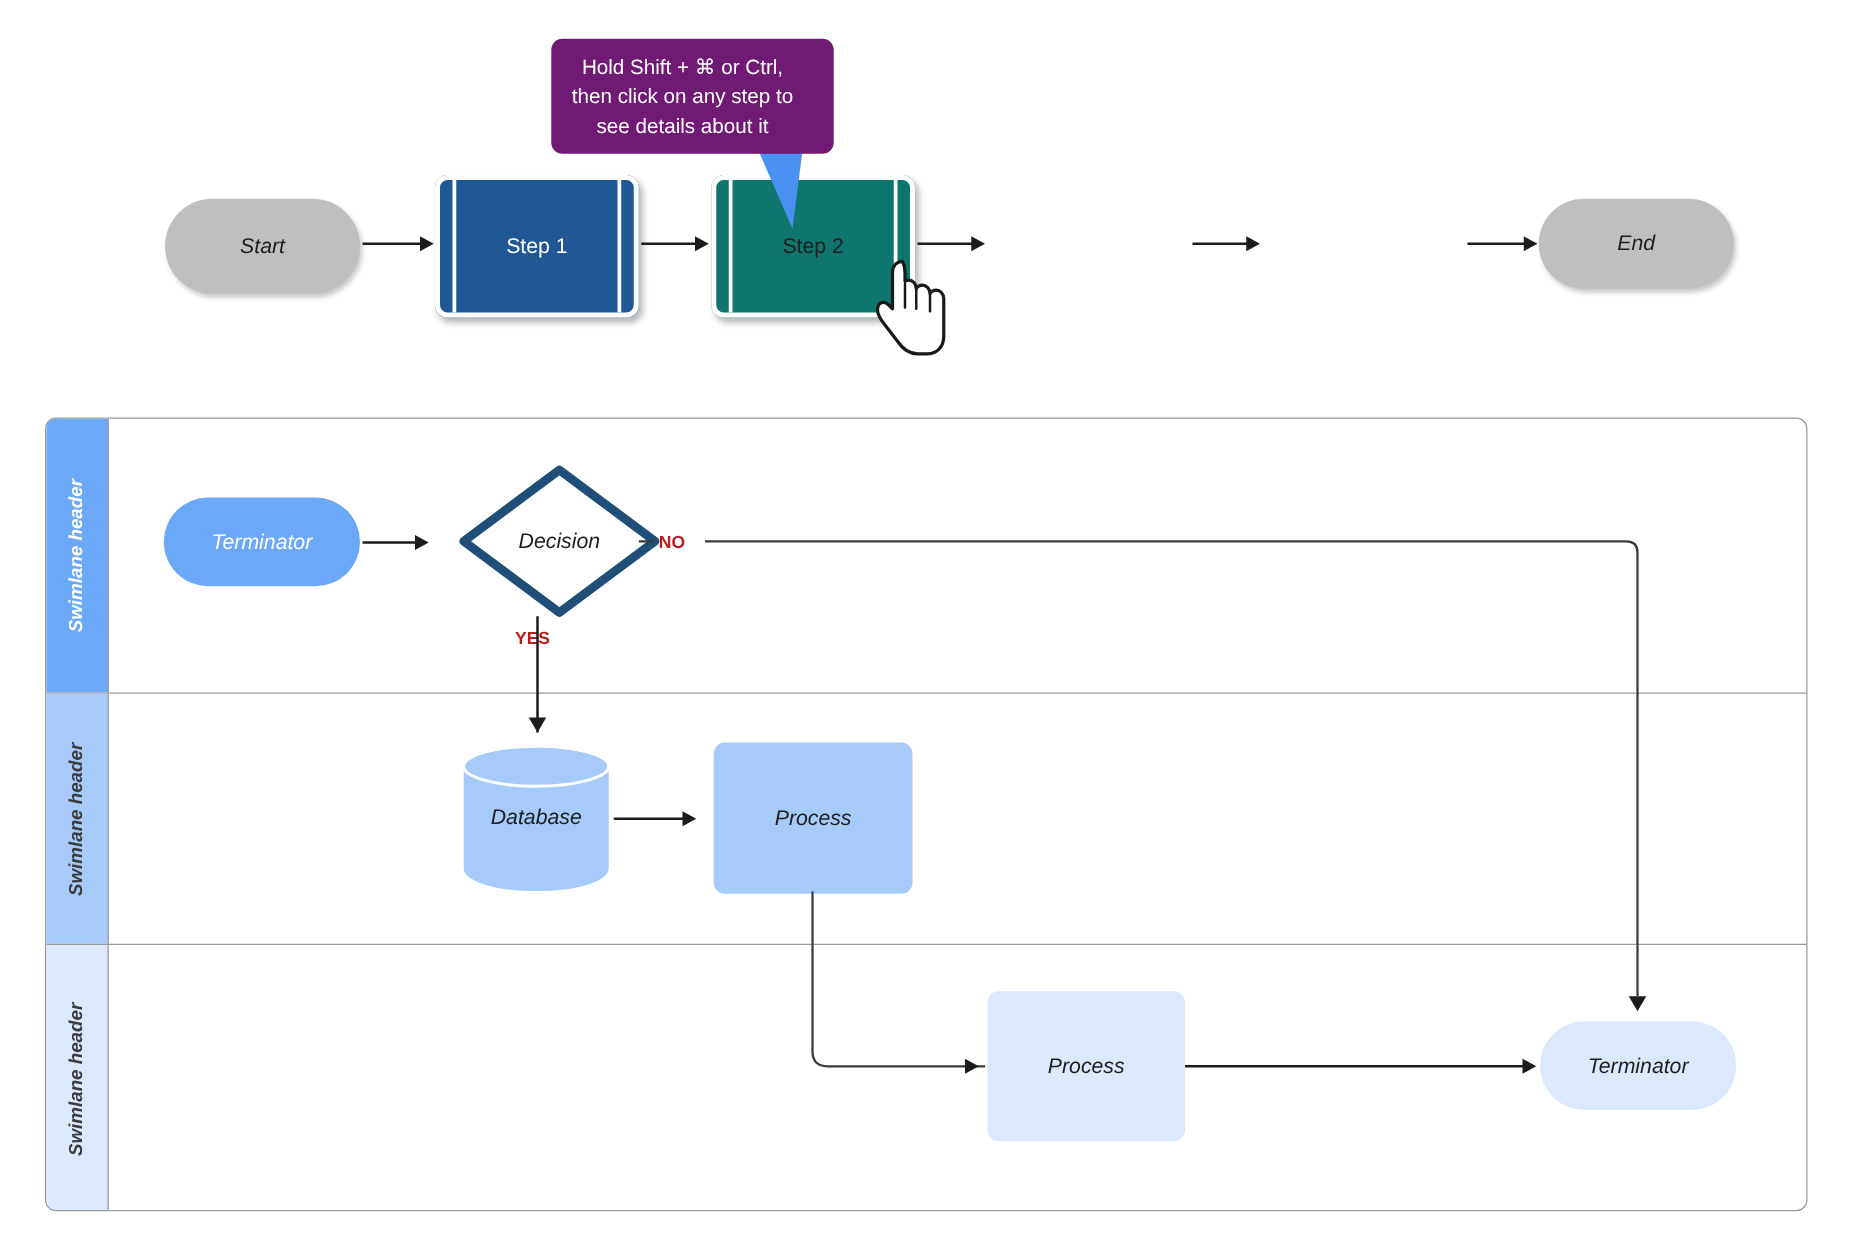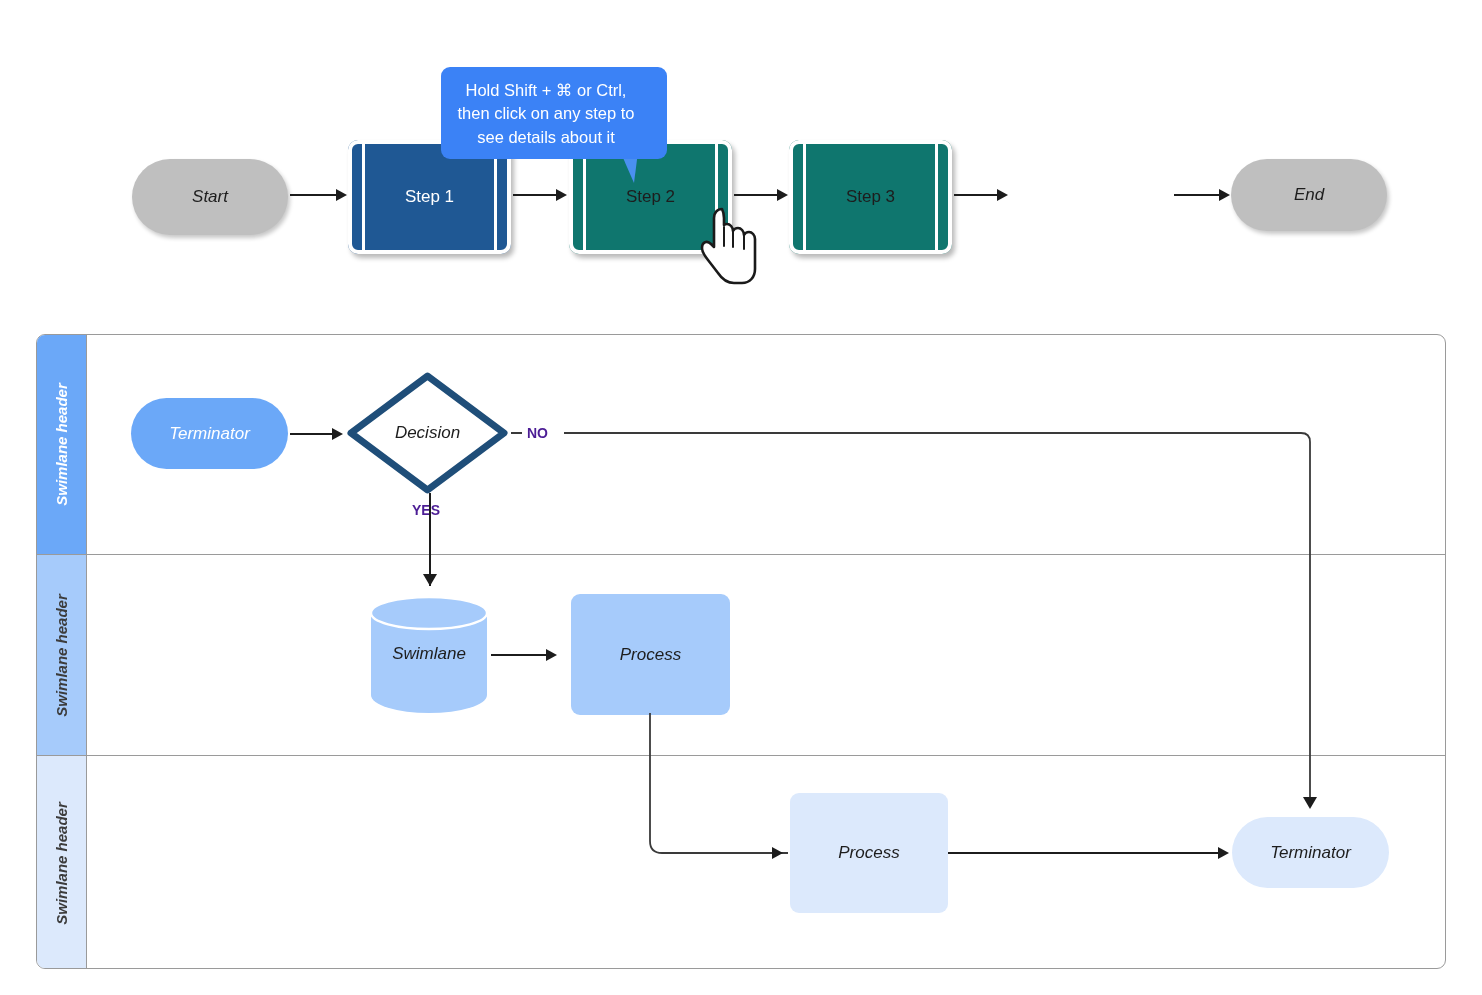"Hold Shift + ⌘ or" .tooltip { background: #3b82f6 -> #701a75; margin-top: 36px -> none }
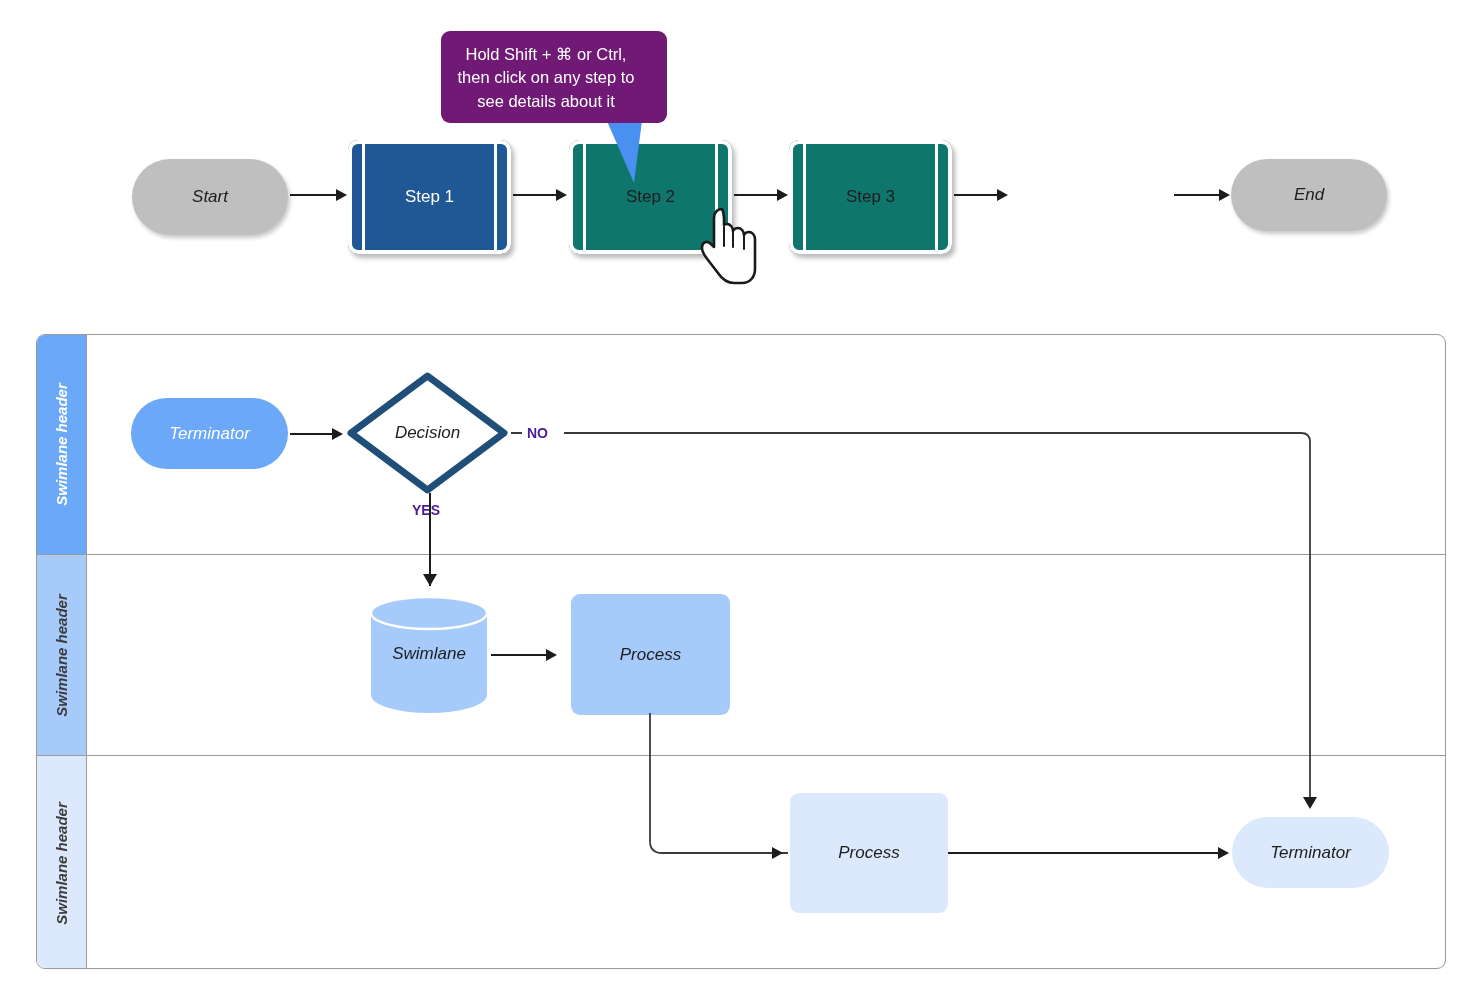"Step 3" div.step { html: <div> <div></div> <div></div> <div></div> <div>Step 3</div> </div> -> none }
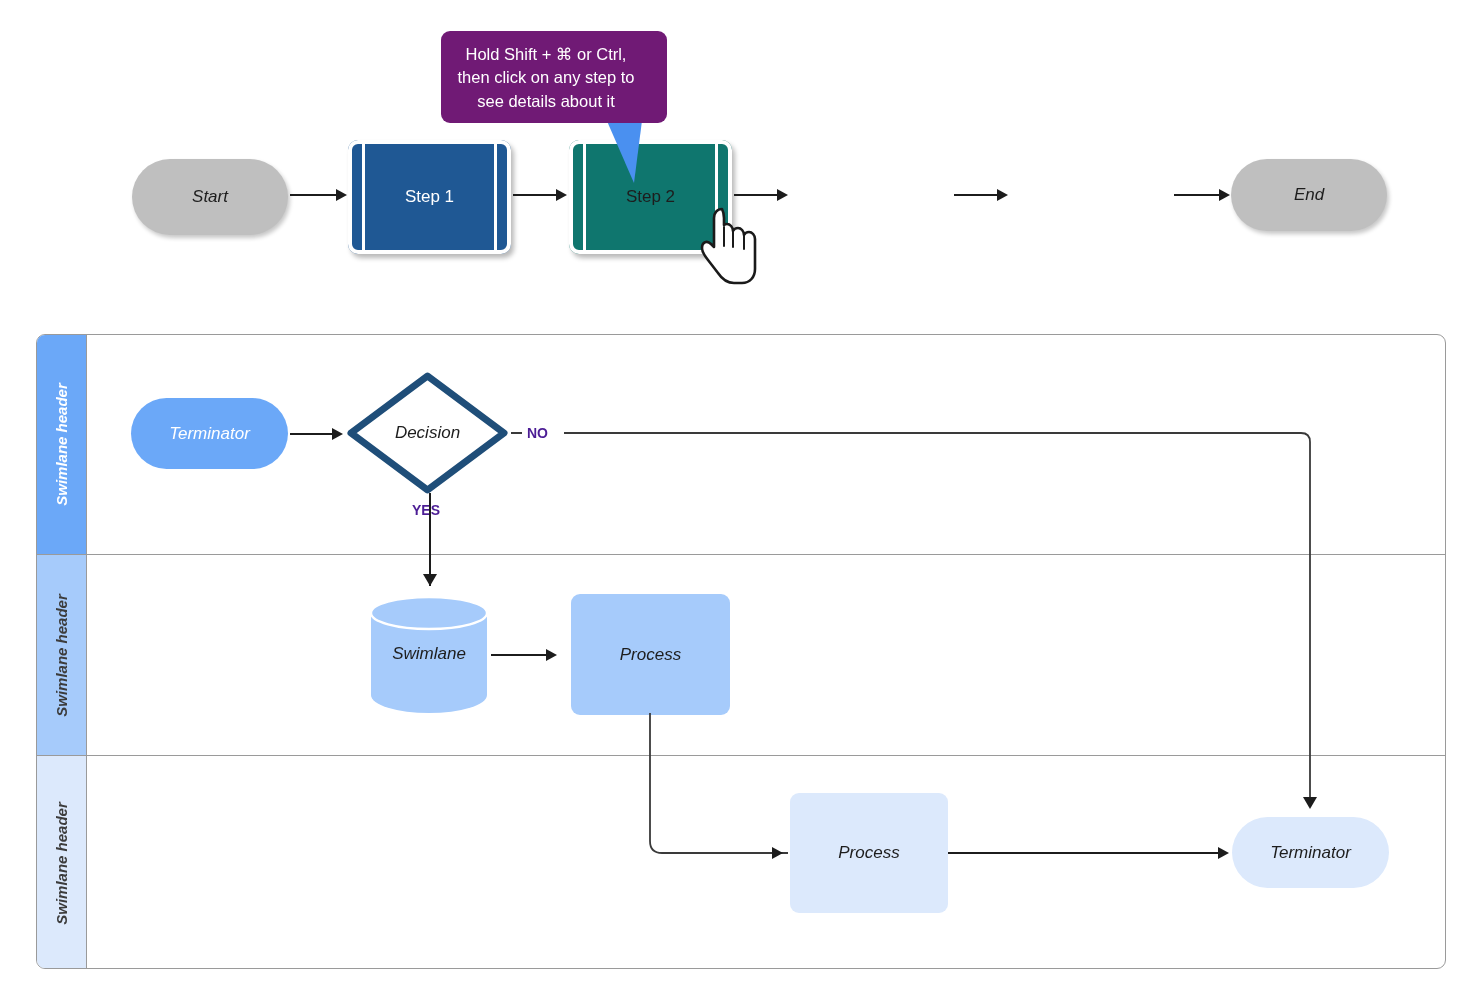"Decision" div.diamond-wrap { left: 346px -> 366px }
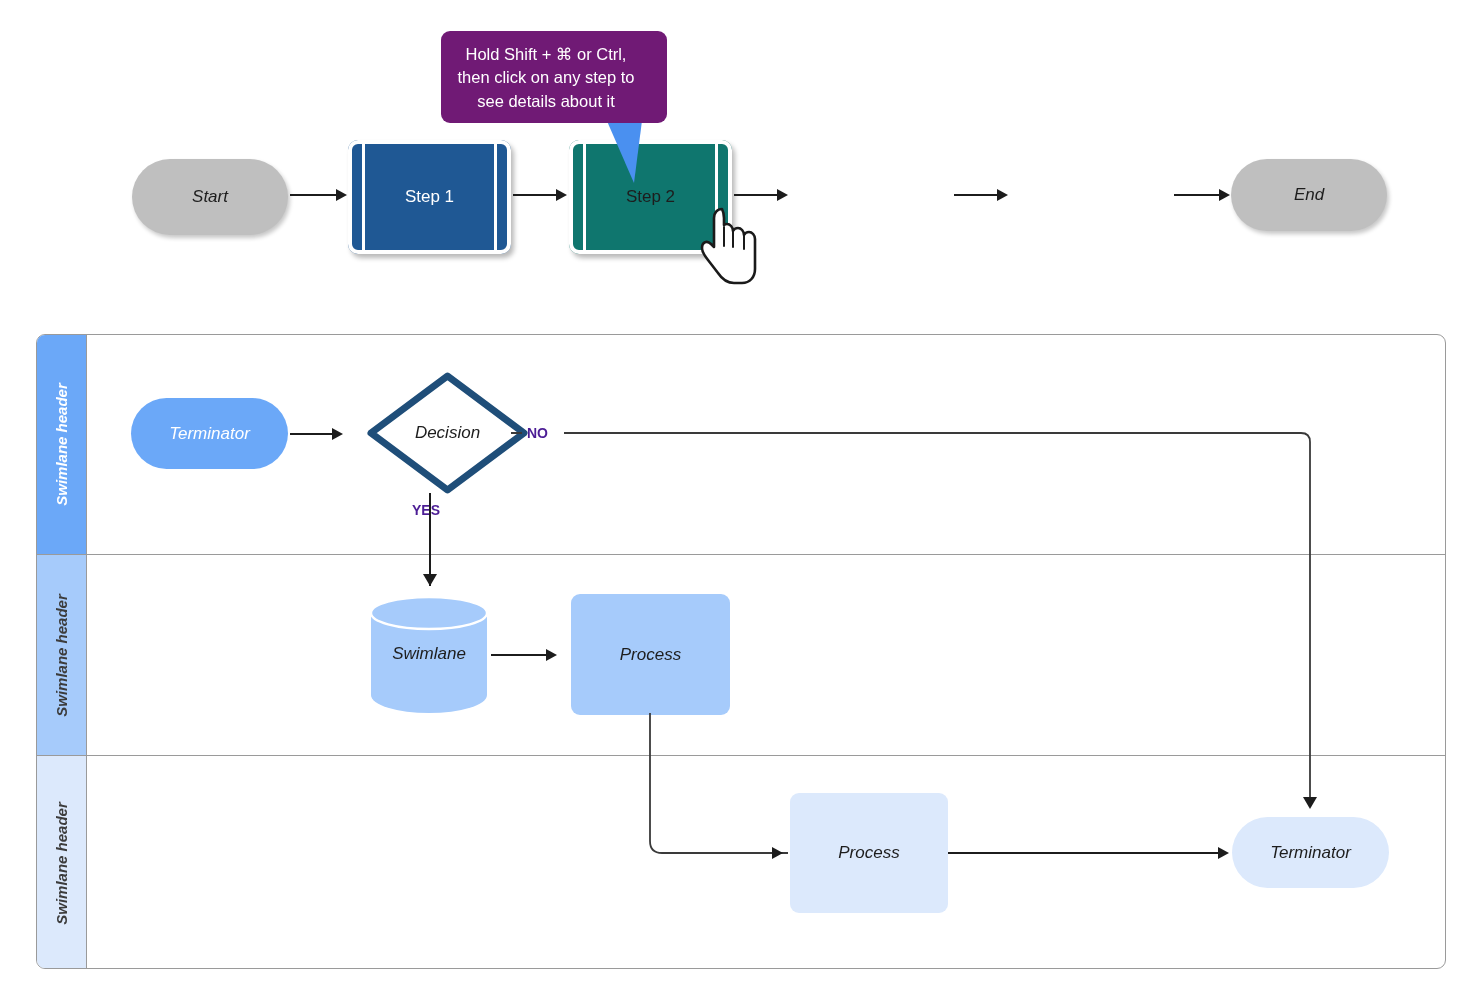"NO" .edge-label { color: #4c1d95 -> #b91c1c }
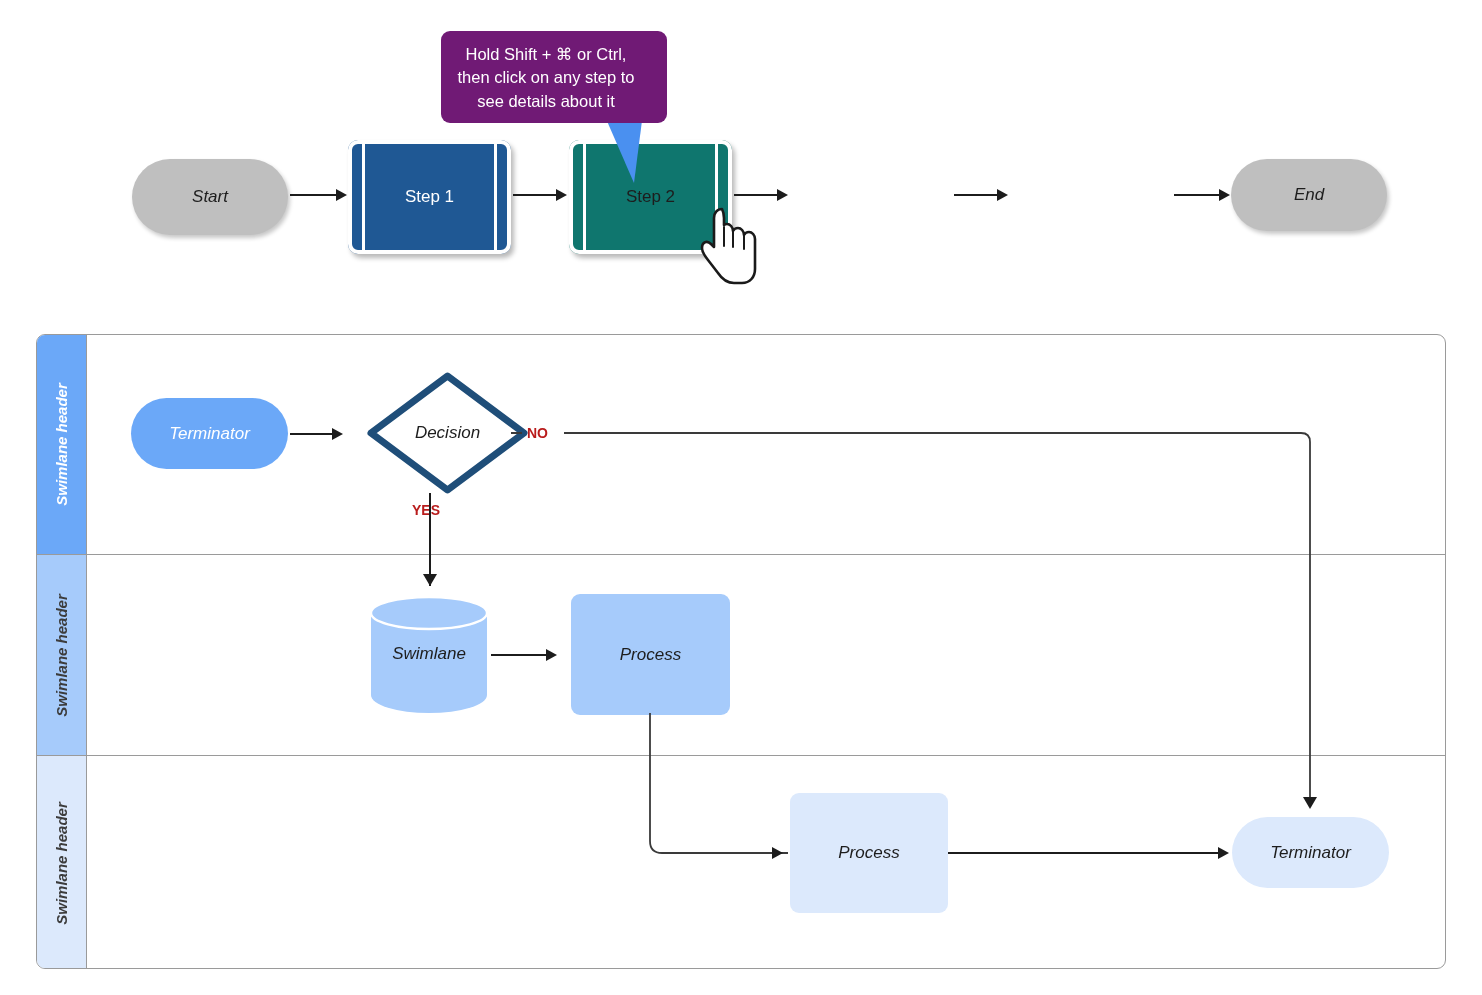"Swimlane" div.db-label { text: Swimlane -> Database }
